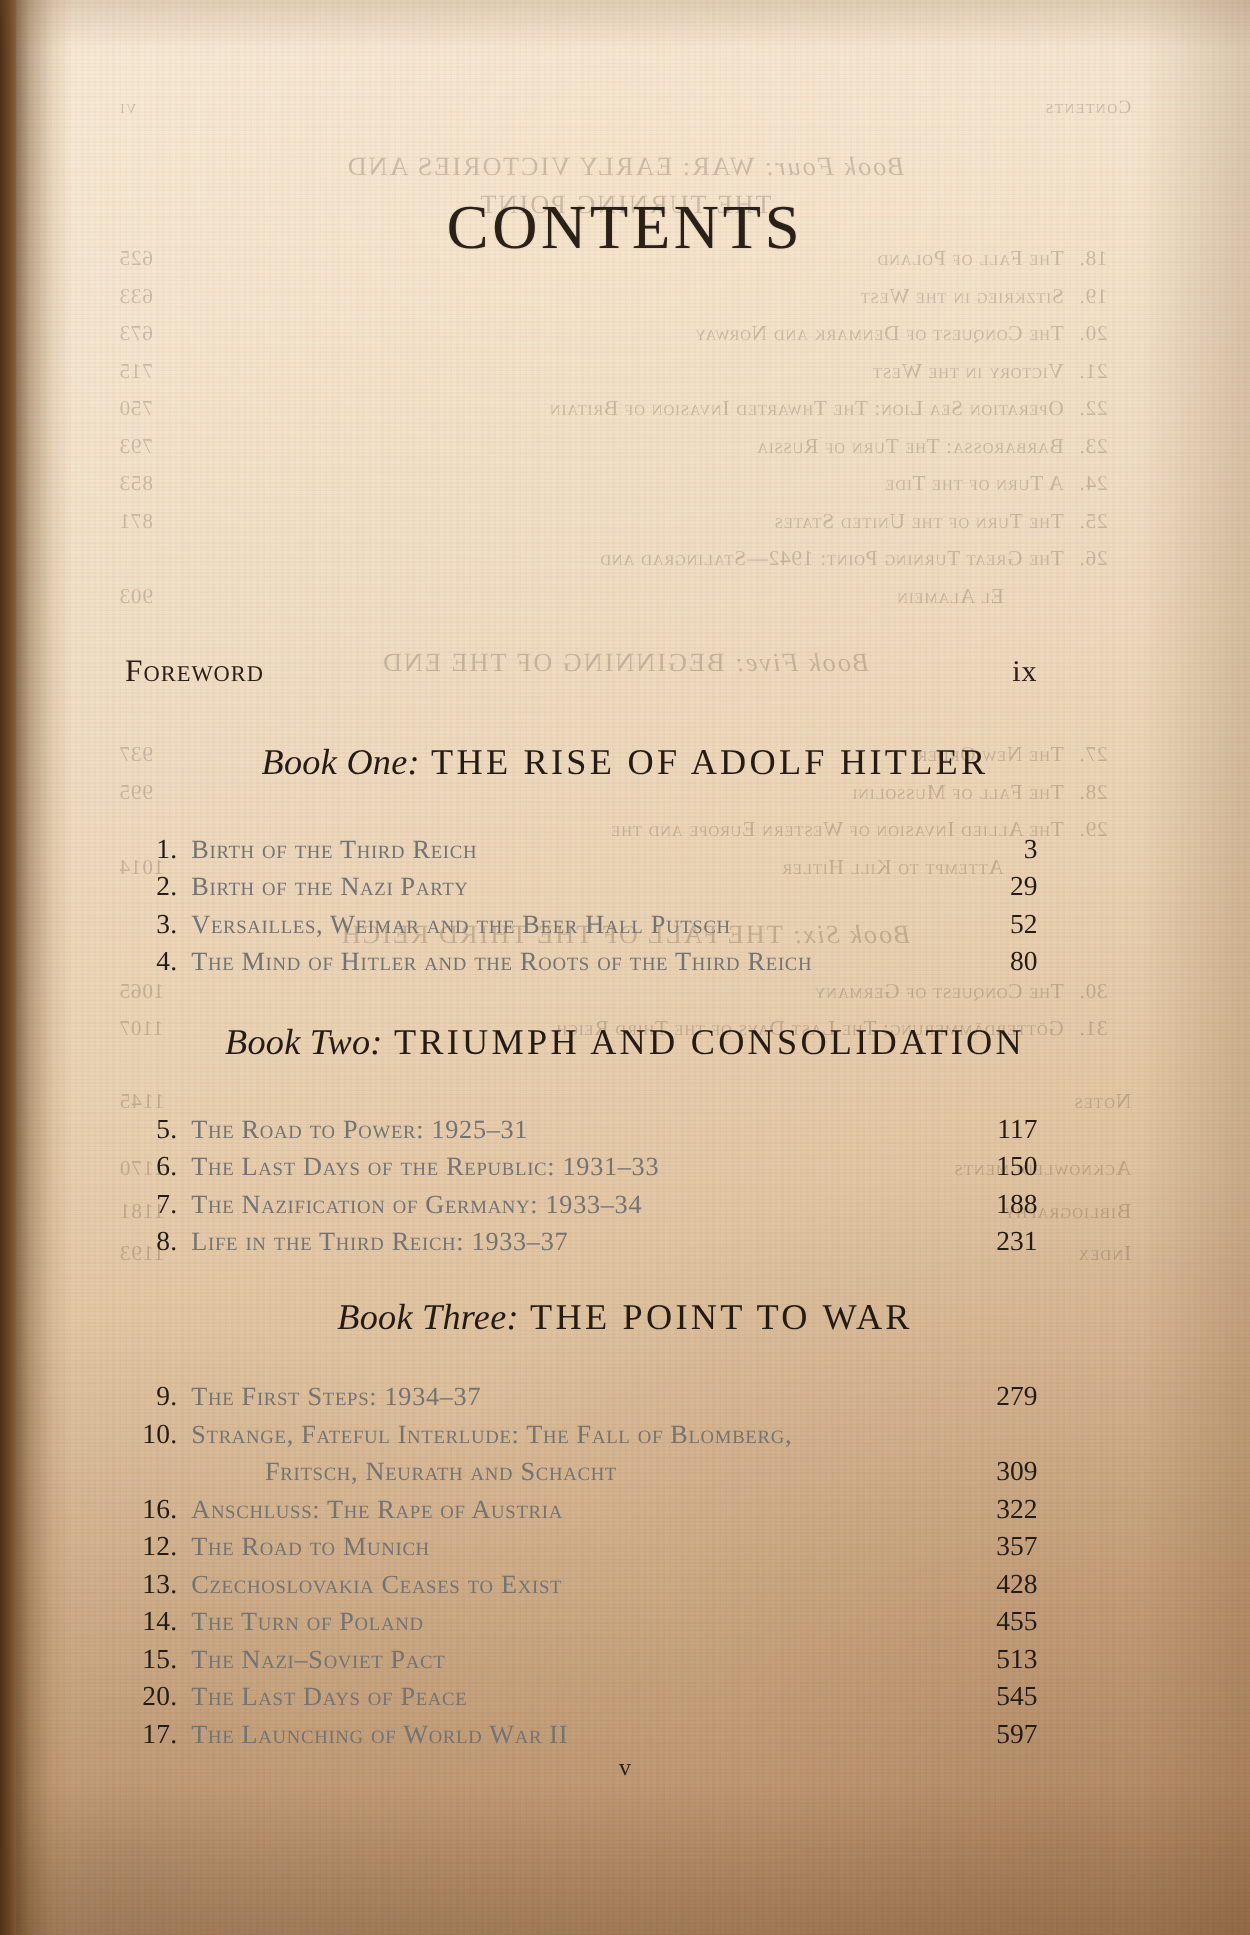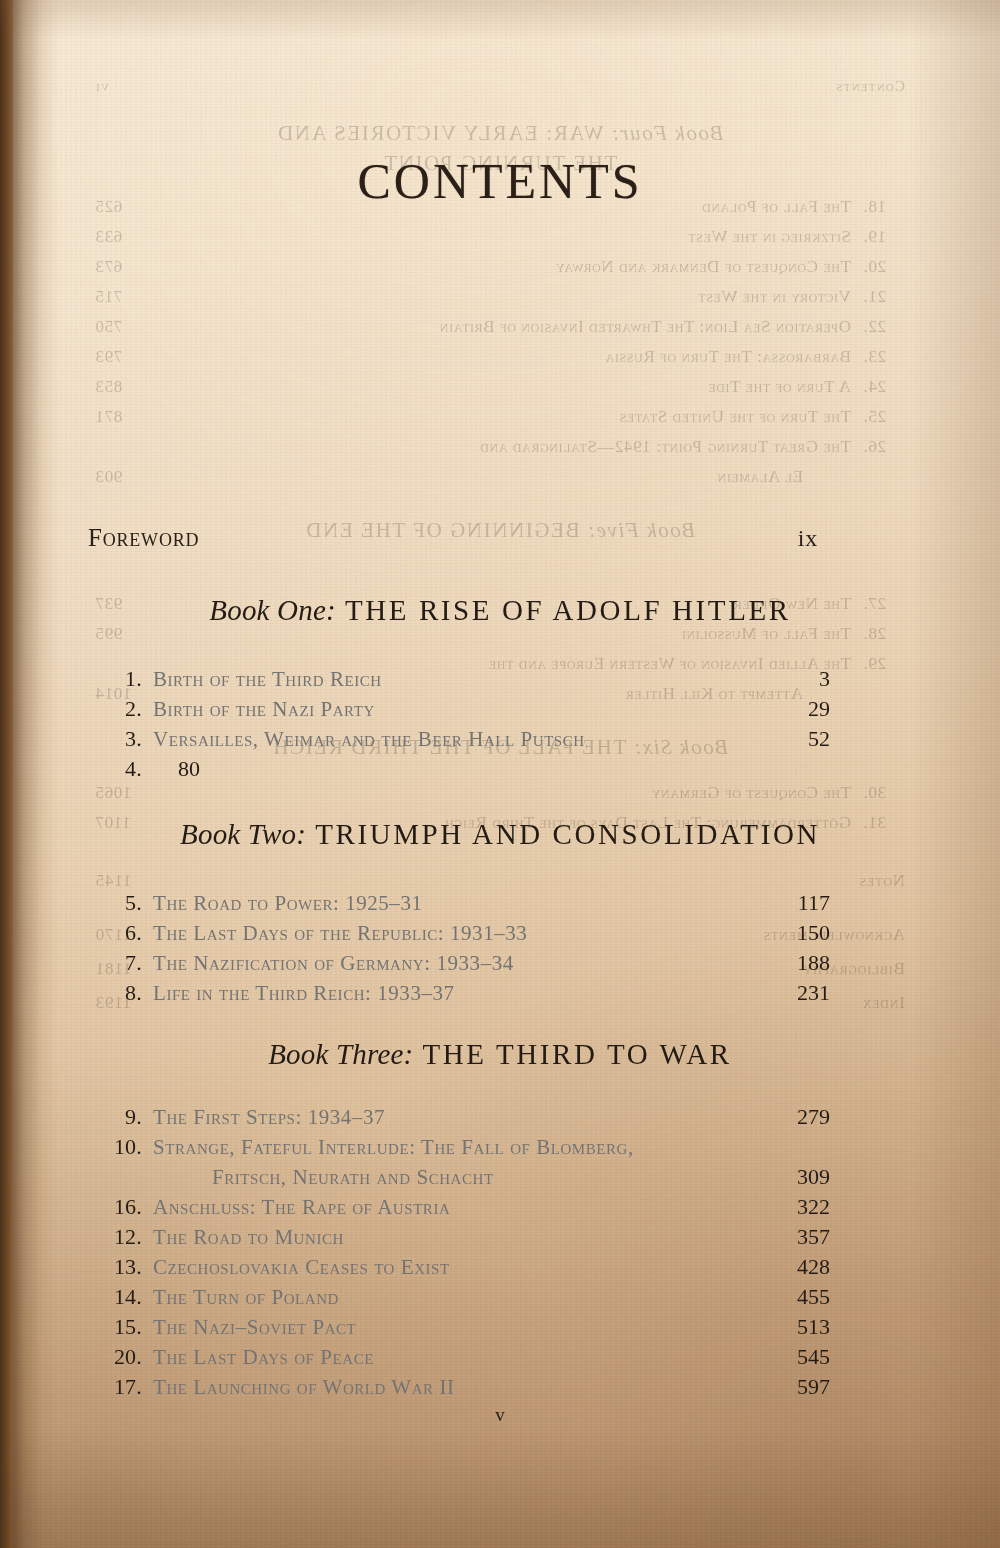"Foreword" .foreword-row { left: 88px -> 100px }
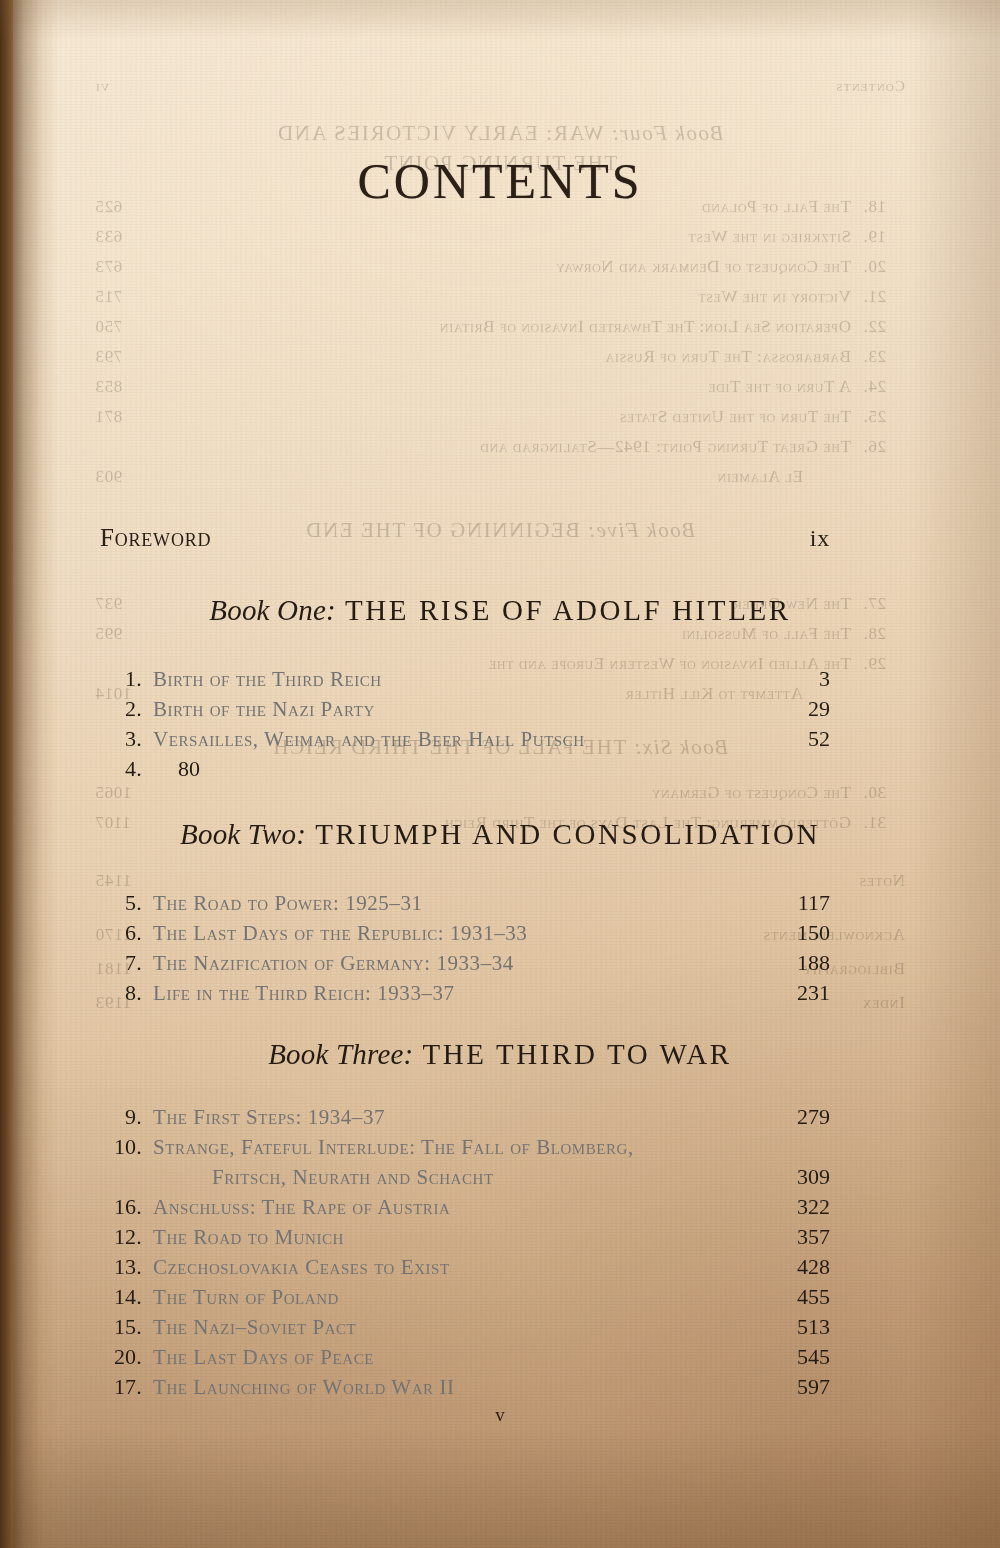"The Mind of Hitler and" span.chap-title { html: none -> <span>The Mind of Hitler and the Roots of the Third Reich</span> }
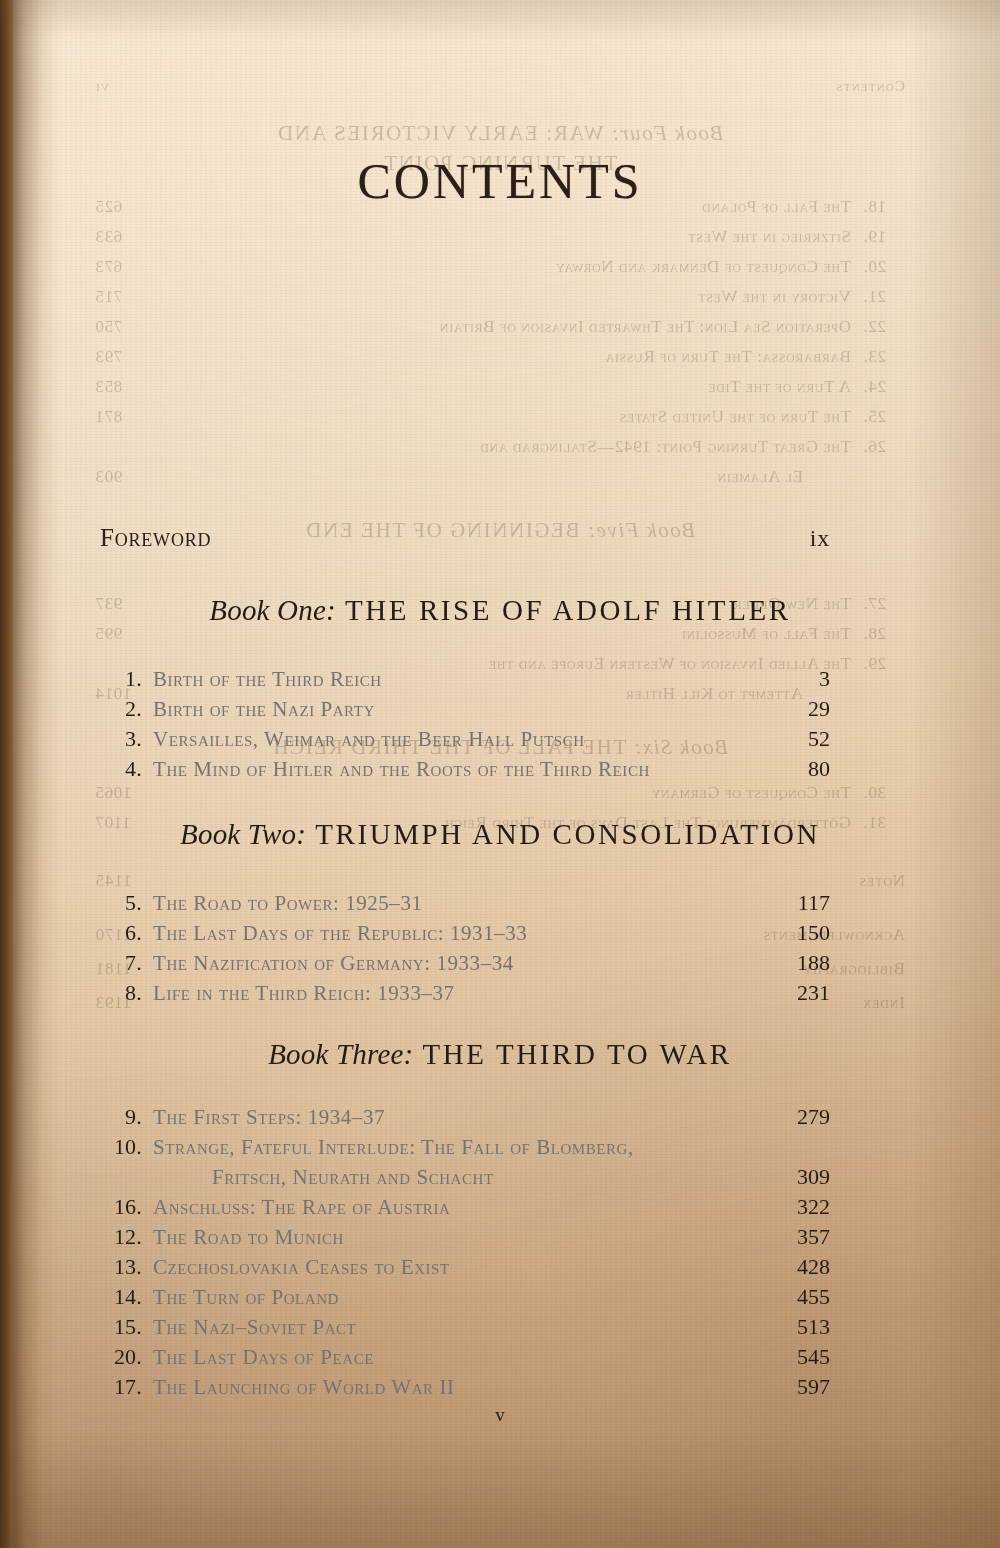"THE THIRD TO WAR" span.bk-name { text: THIRD -> POINT }
